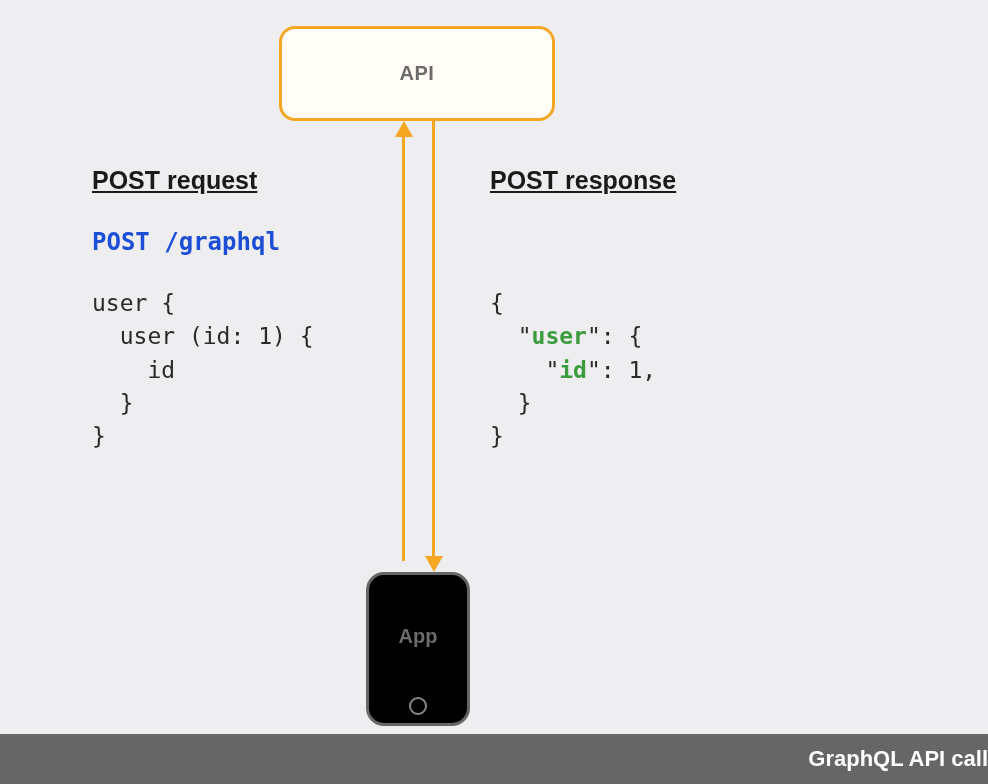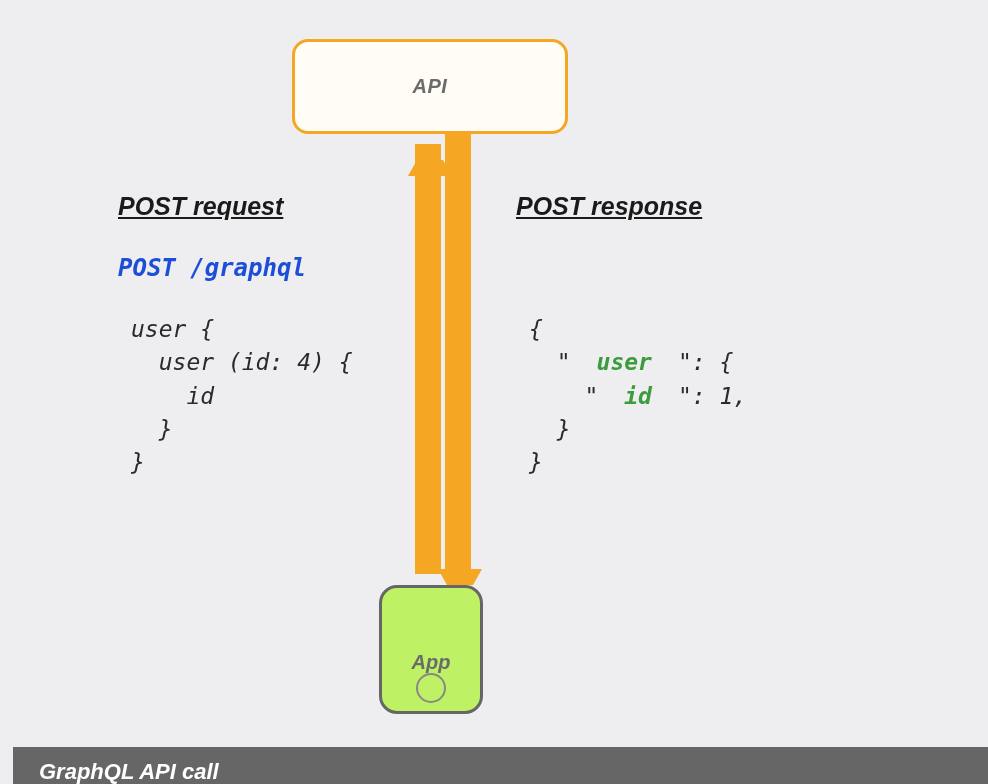"API" * { font-style: italic -> none; padding: 13px -> 0 }
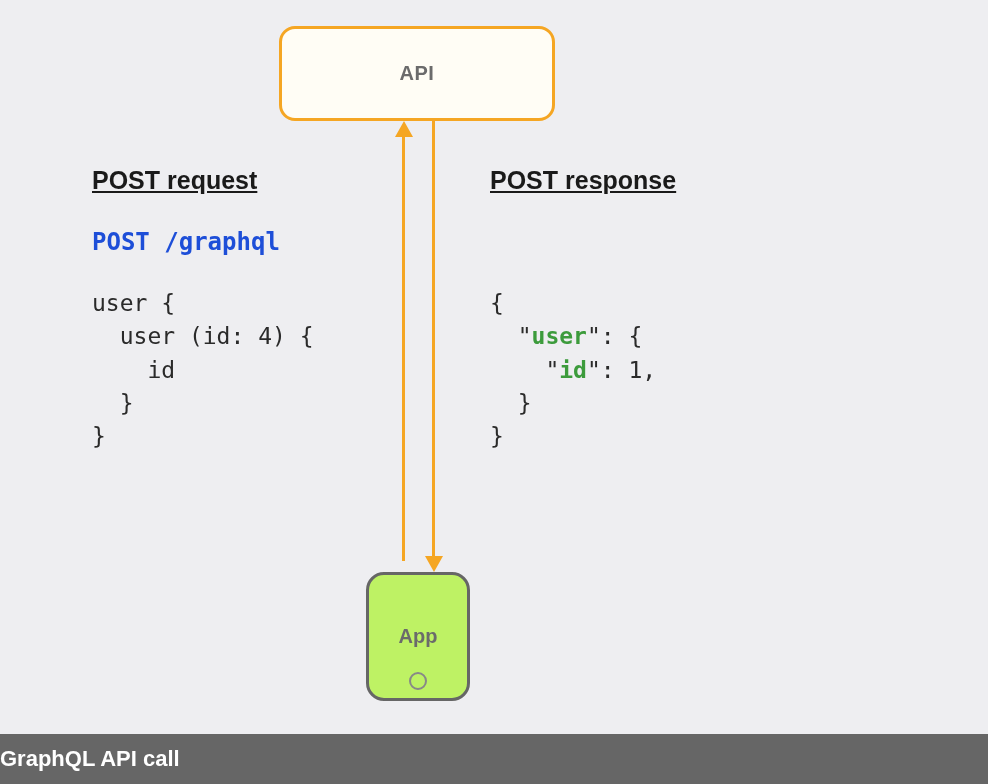"user (id: 4) {" span { text: 4 -> 1 }
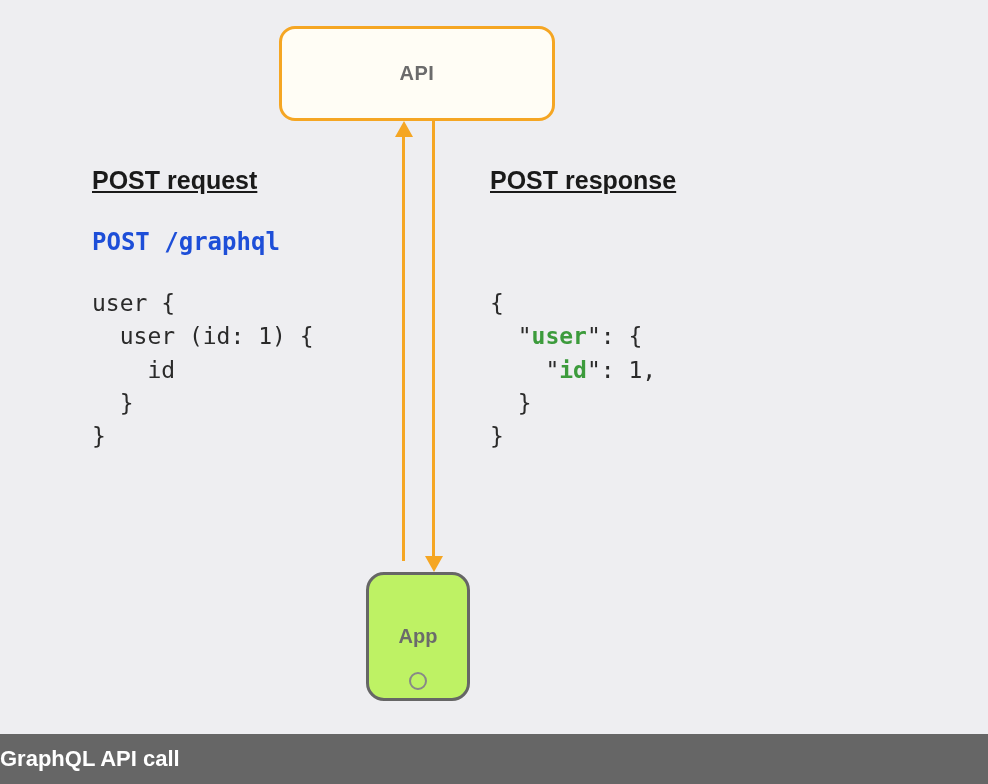"App" .phone { background: #bef264 -> #000000; height: 129px -> 154px }
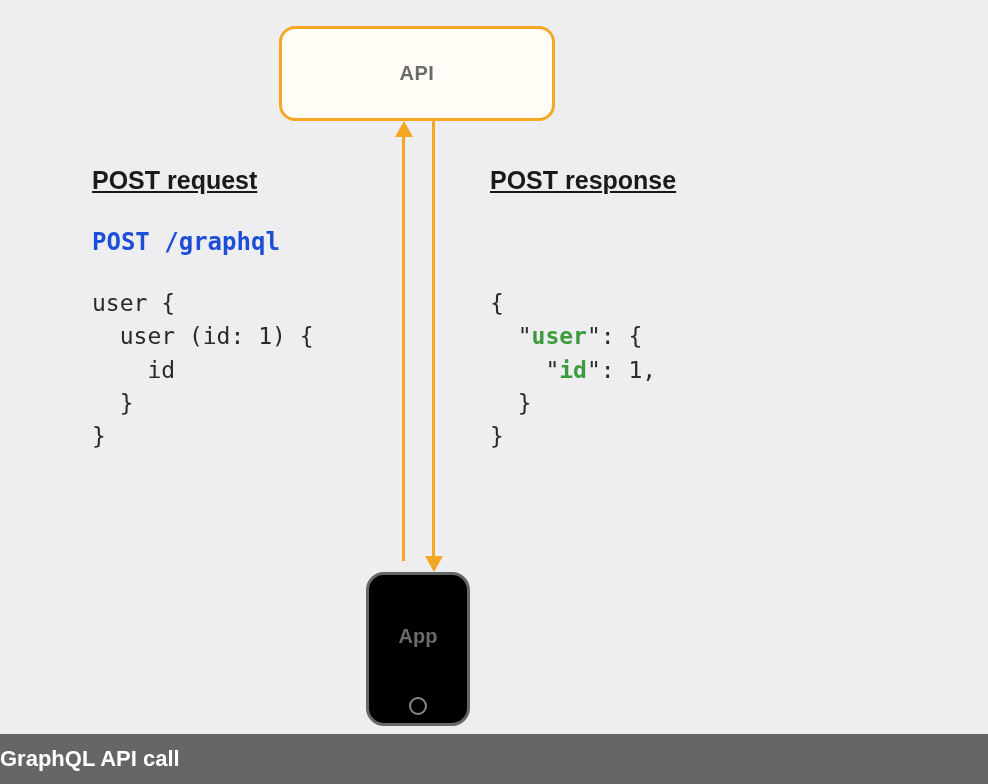"GraphQL API call" .footer { justify-content: flex-start -> flex-end }
